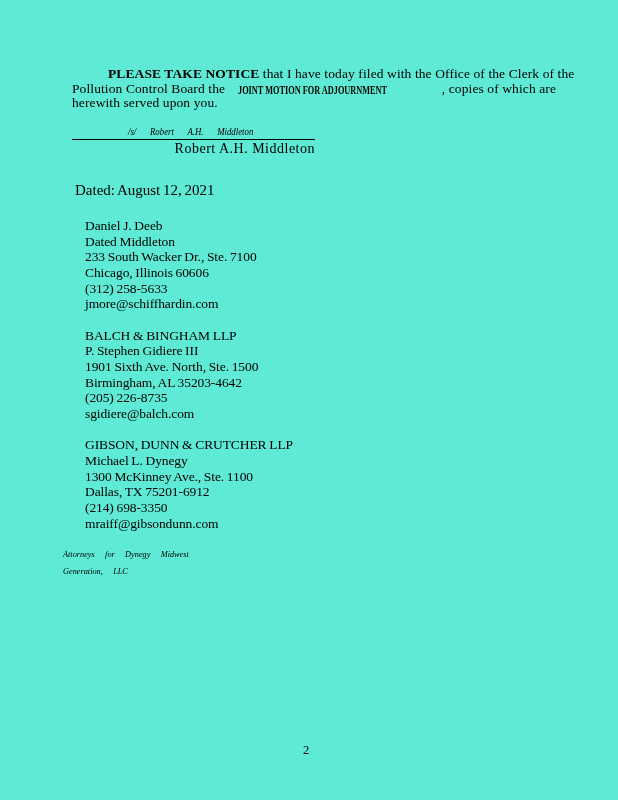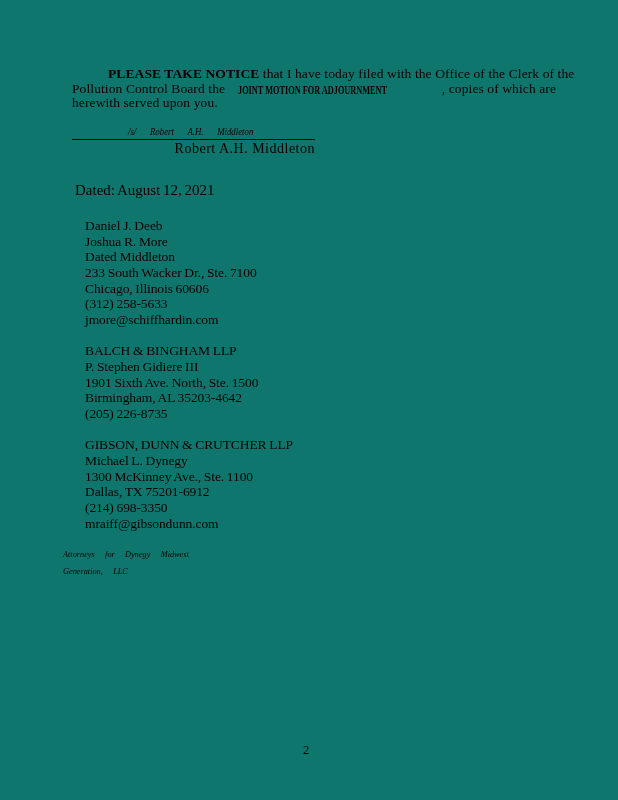"PLEASE TAKE NOTICE that I" .page { background: #0f766e -> #5eead4 }
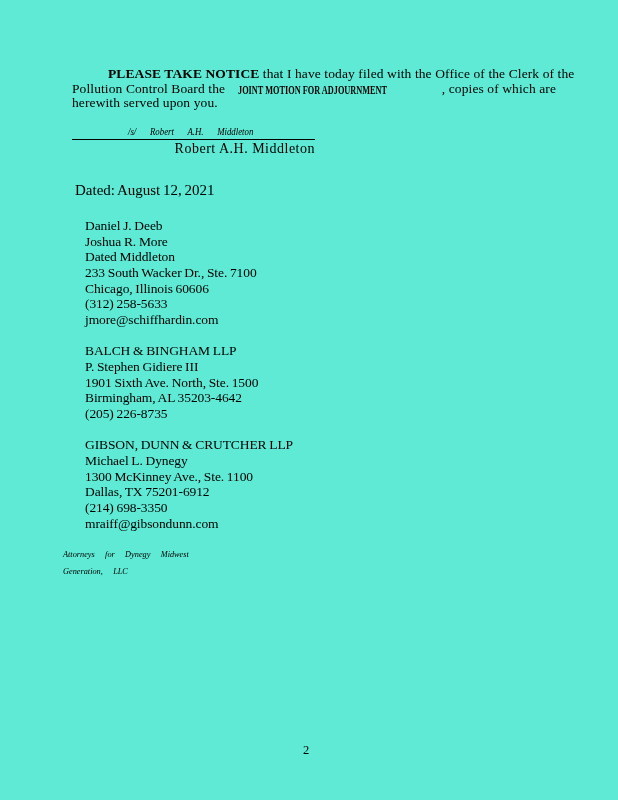"Joshua R. More" div { html: <div>Joshua R. More</div> -> none }
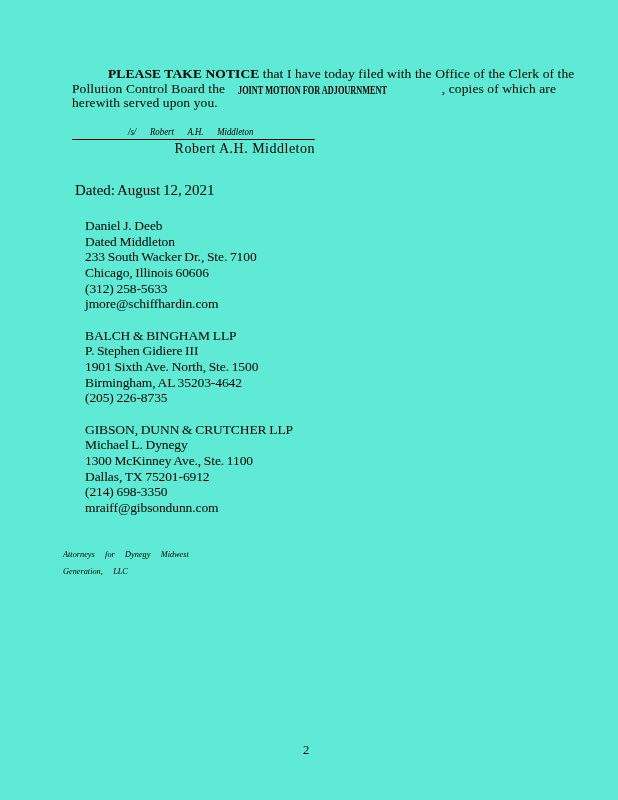"sgidiere@balch.com" div { html: none -> <div>sgidiere@balch.com</div> }
